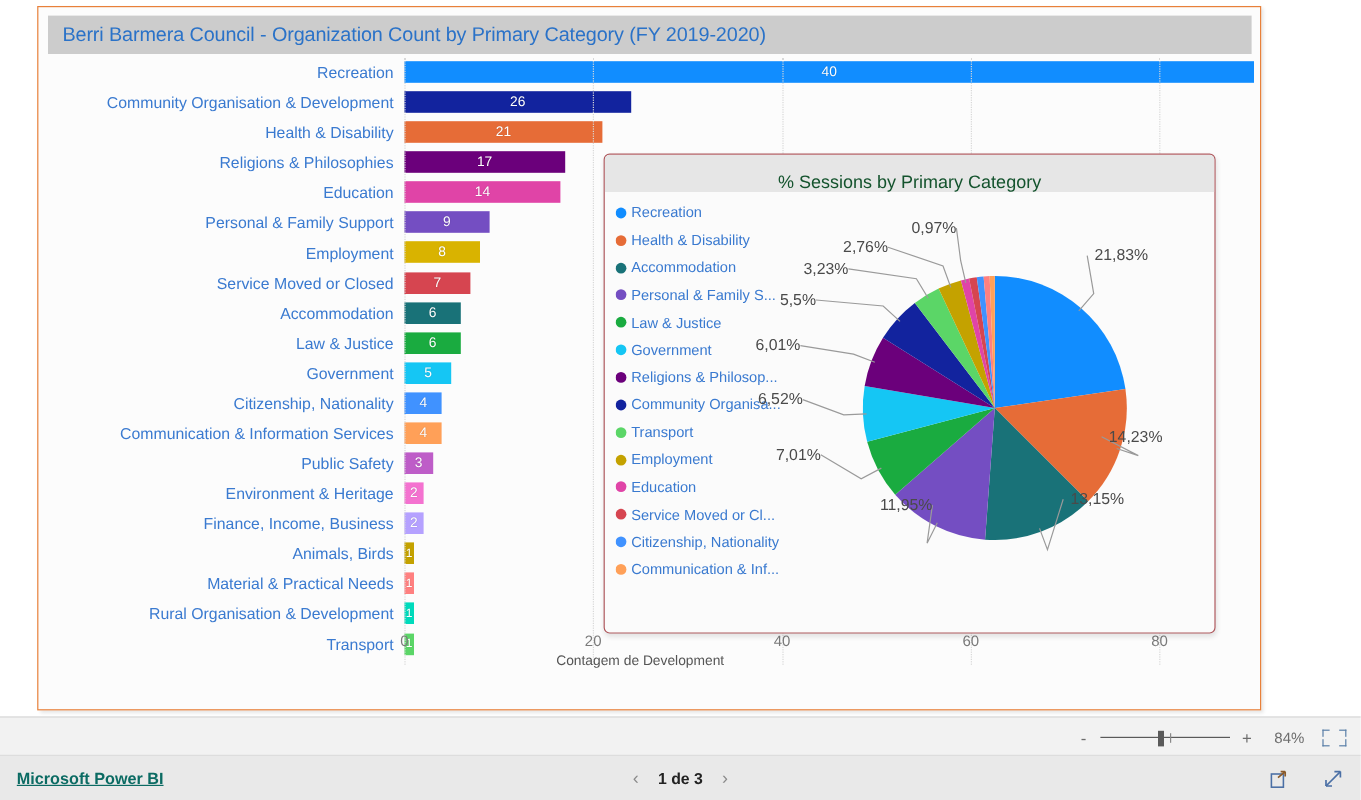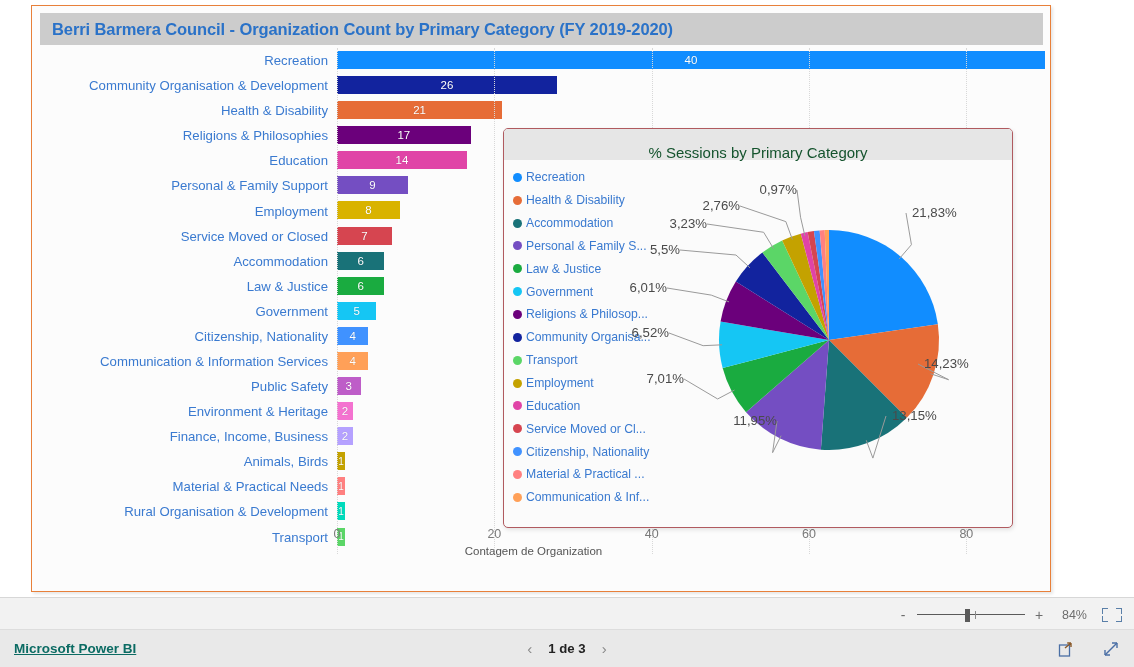"Berri Barmera Council - Organization" .visual-title { font-weight: bold -> none }
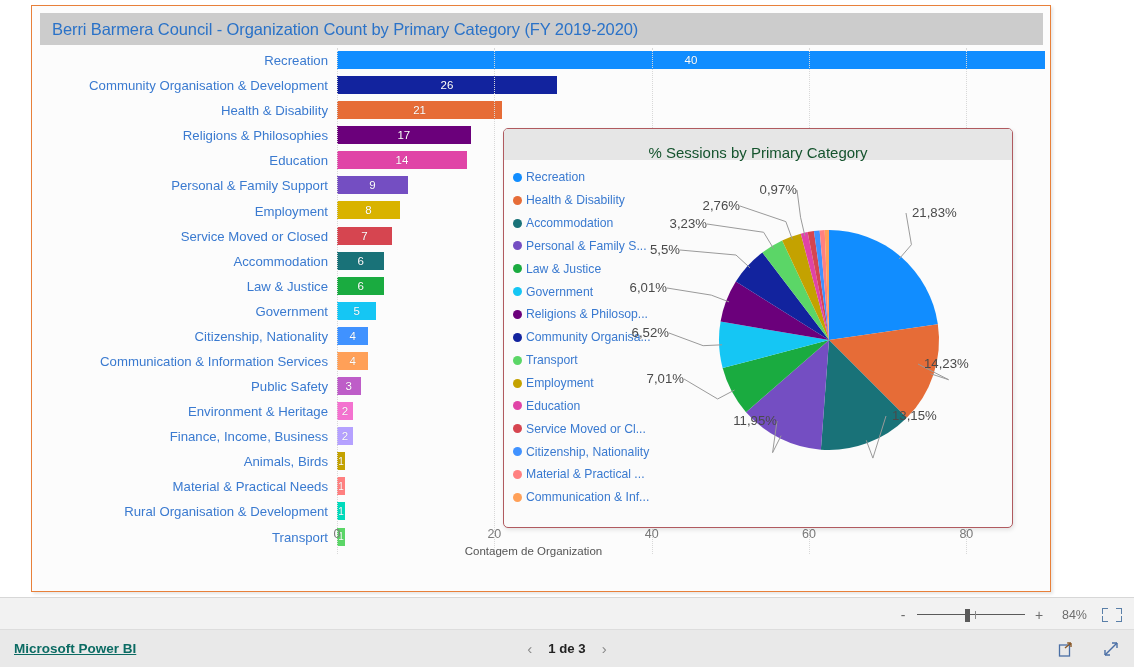"26" div.bar-rect { width: 220px -> 189px }
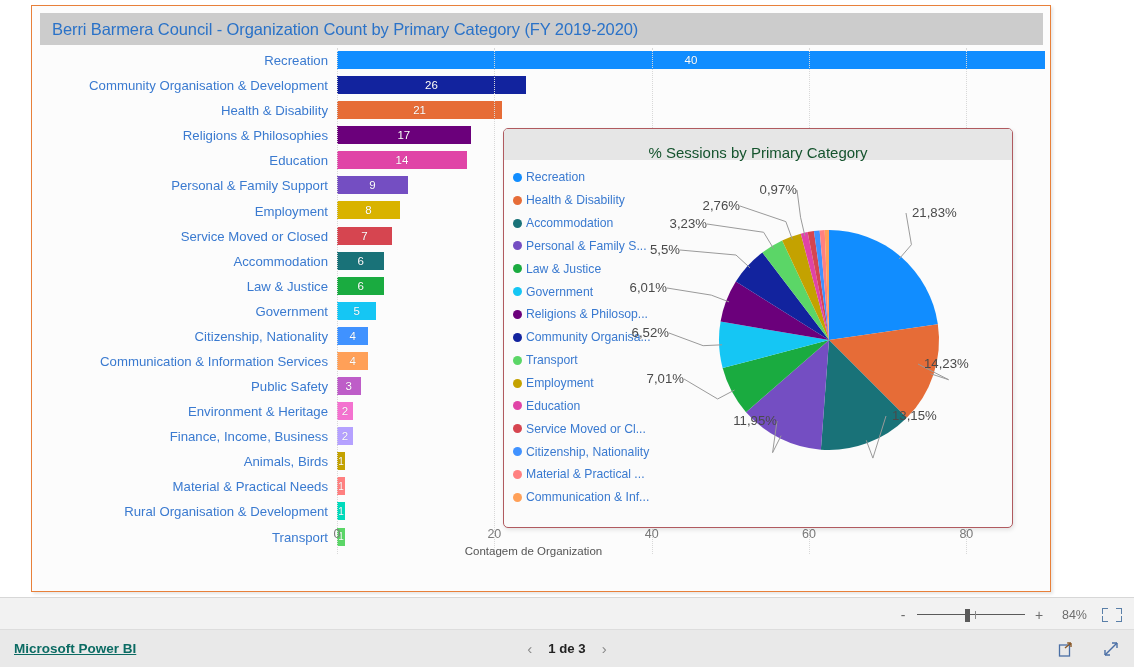"Material & Practical ..." div.legend-item { html: <div> <span></span> <span>Material &amp; Practical ...</span> </div> -> none }
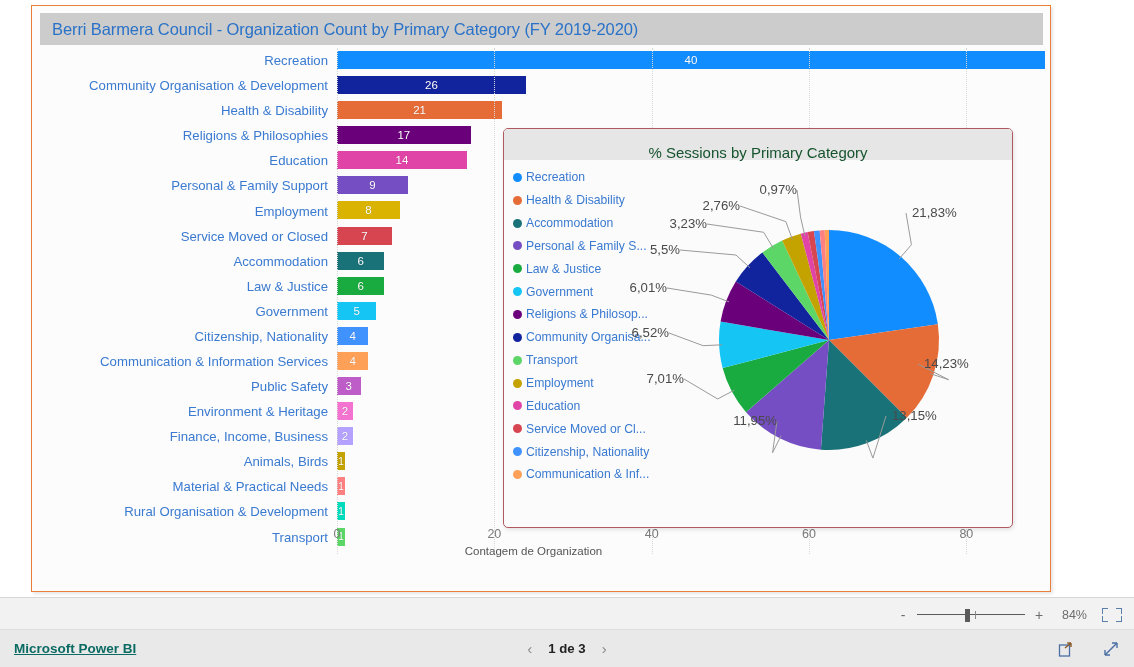"Contagem de Organization" span { text: Organization -> Development }
